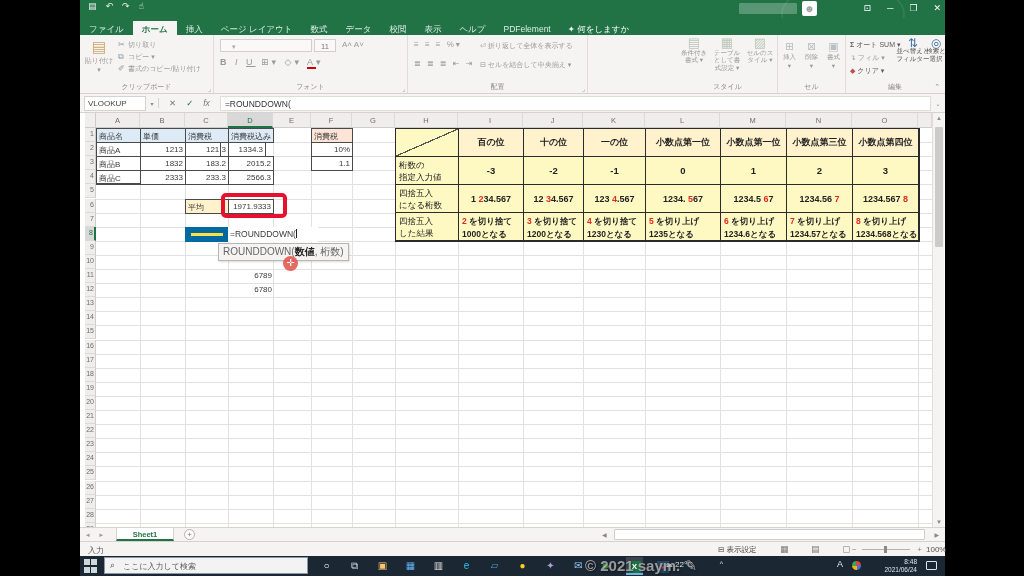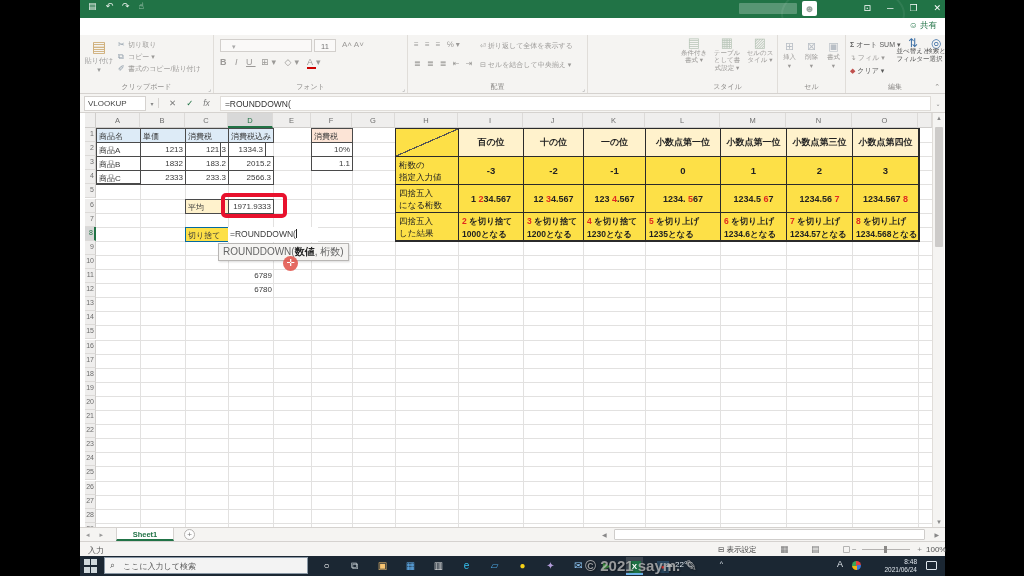"ファイル ホーム 挿入 ページ レイアウト" div.tabrow { html: none -> <div><span>ファイル</span><span>ホーム</span><span>挿入</span><span>ページ レイアウト</span><span>数式</span><span>データ</span><span>校閲</span><span>表示</span><span>ヘルプ</span><span>PDFelement</span><span>✦ 何をしますか</span></div> }
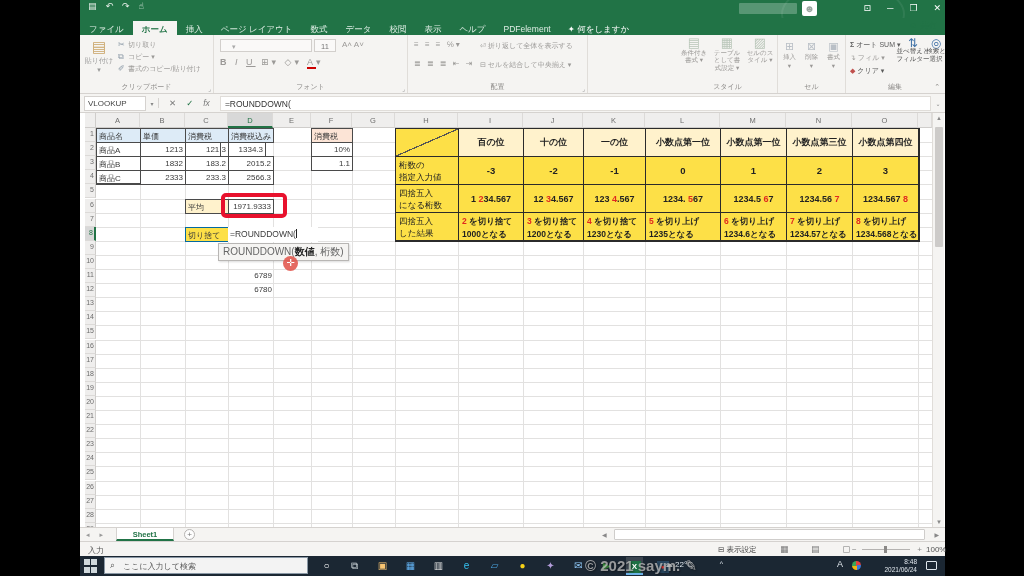"百の位" #round-table { background: #fde047 -> #fef9c3 }
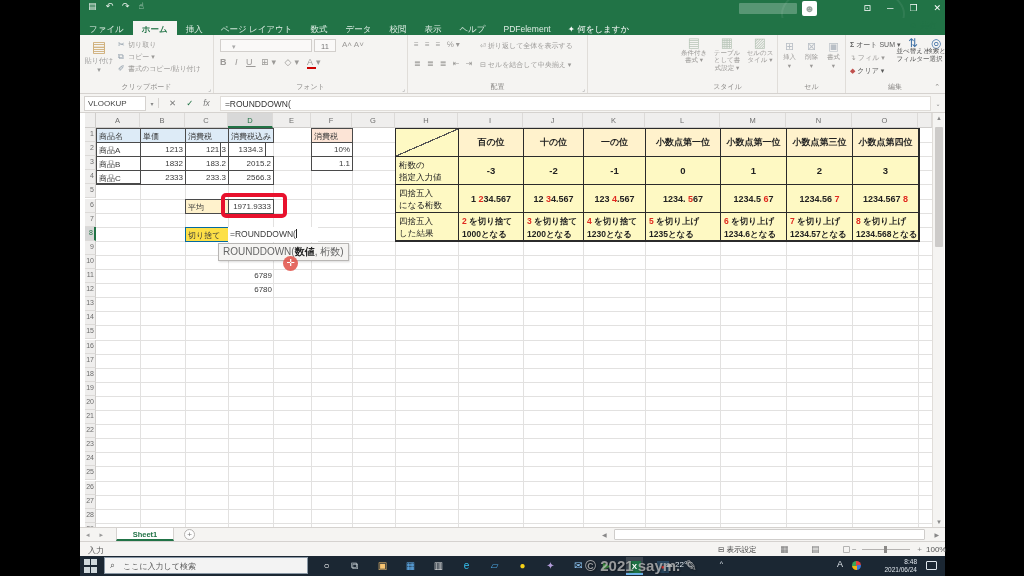"切り捨て" .cell.hdr-green { border: 1px solid #0369a1 -> 6px solid #0369a1 }
